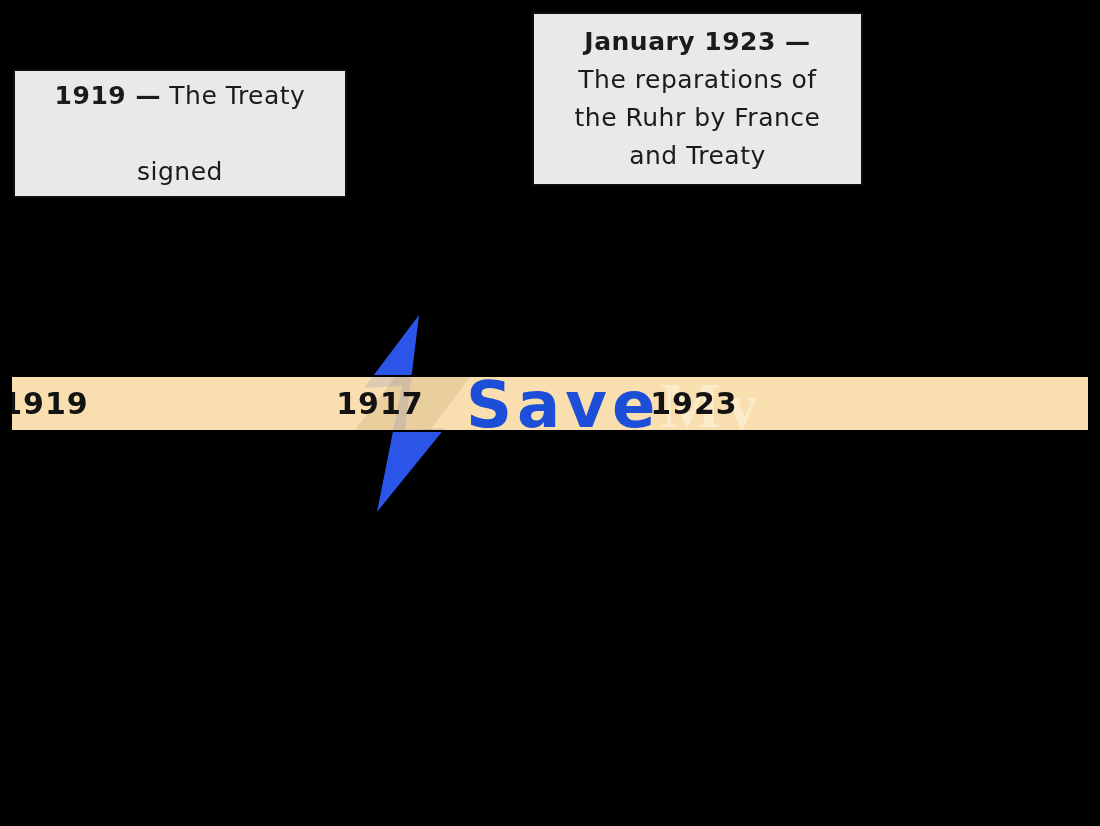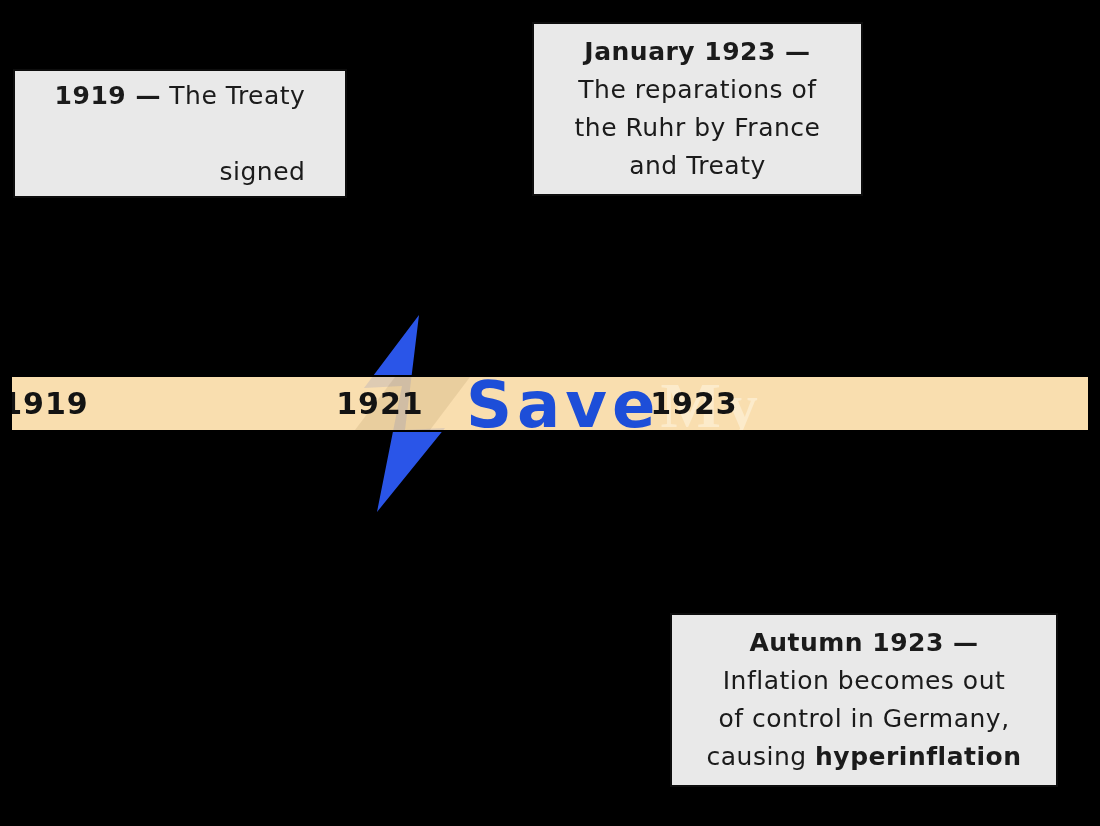"January 1923 —" #event-1 { top: 22px -> 12px }
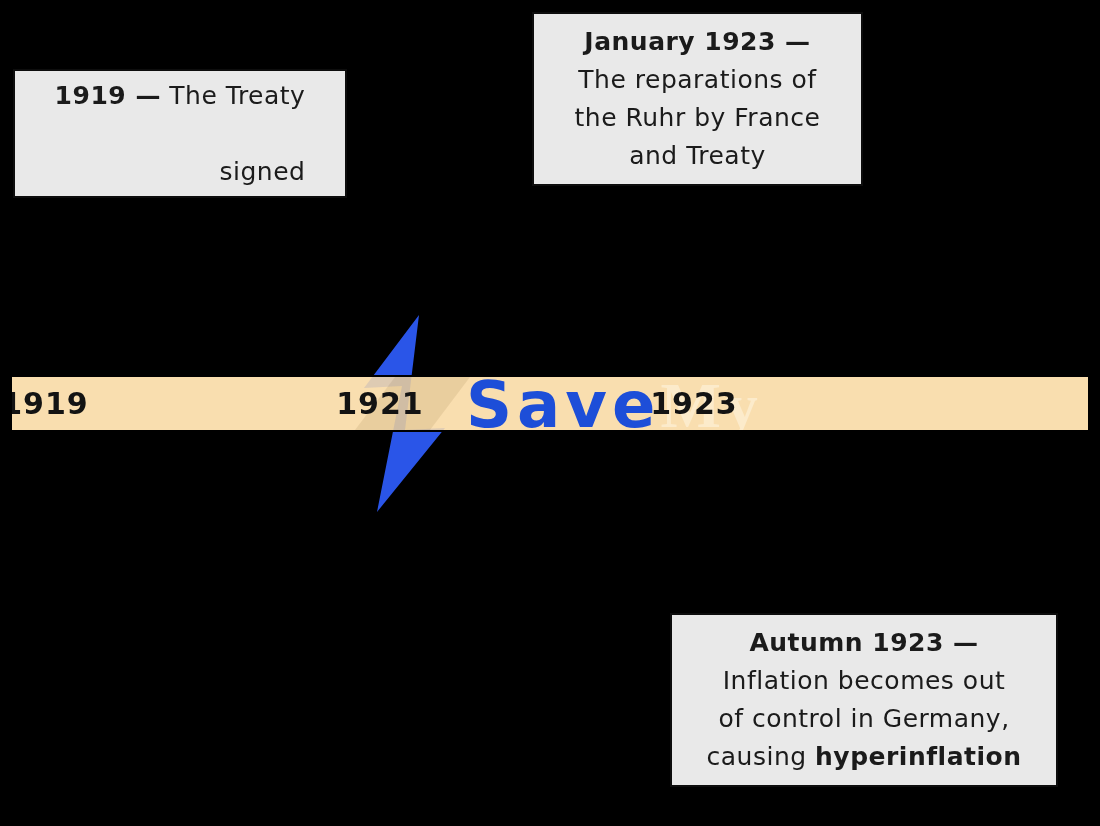"1919 — The Treaty" #event-0 { text-align: right -> none }
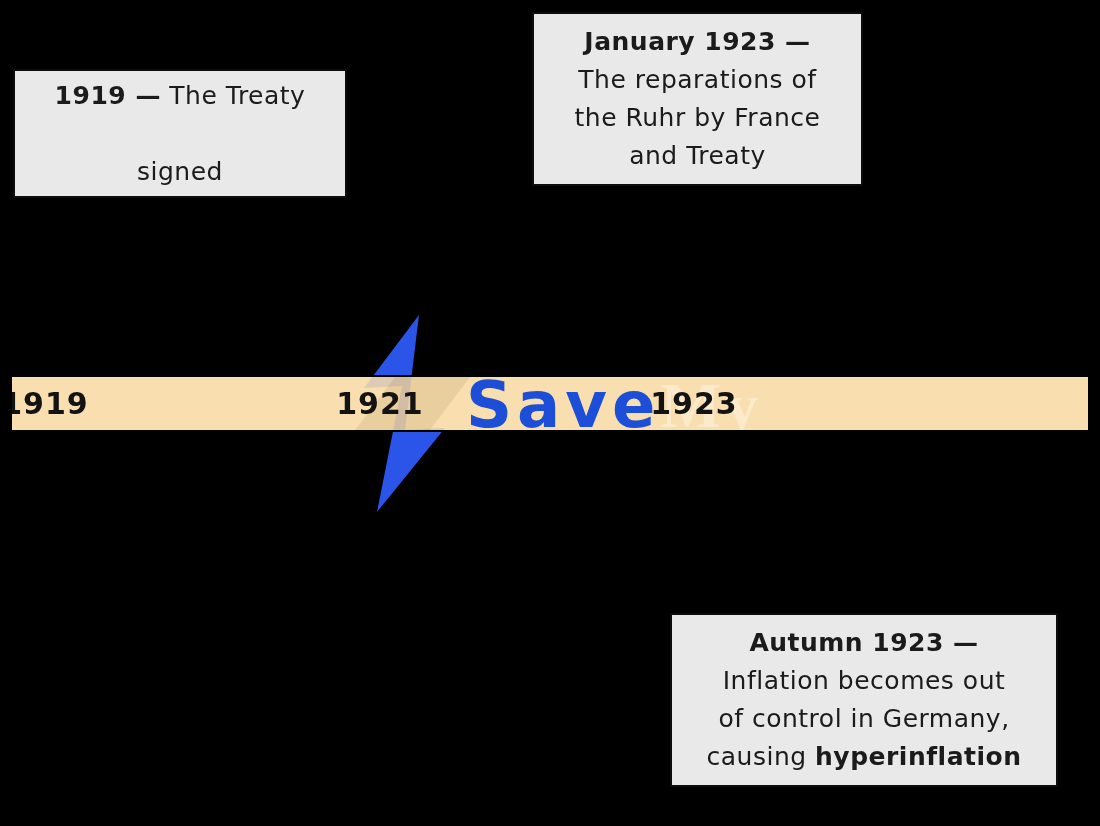"1921" span.year { text: 1921 -> 1917 }
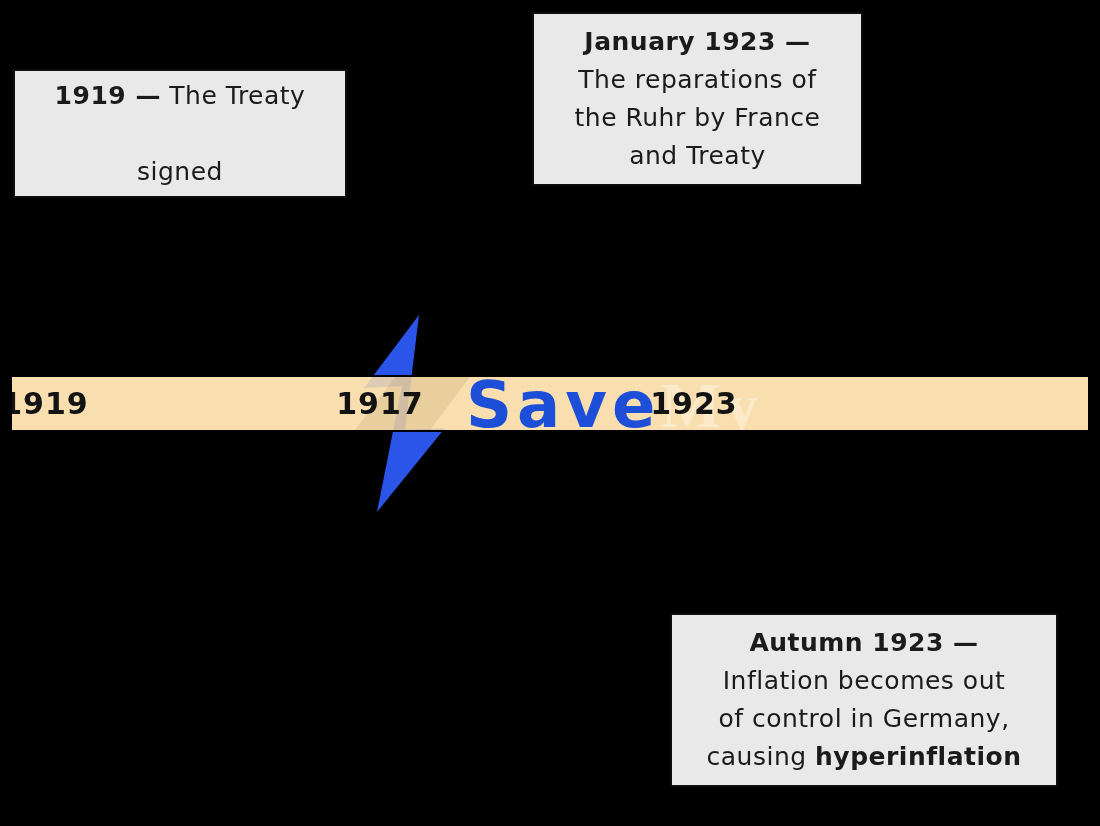"Autumn 1923 —" div.event-box { html: <div> <div><span>Autumn 1923 —</span><br><span>Inflation becomes out</span><br><span>of control in Germany,</span><br><span>causing </span><span>hyperinflation</span></div> </div> -> none }
